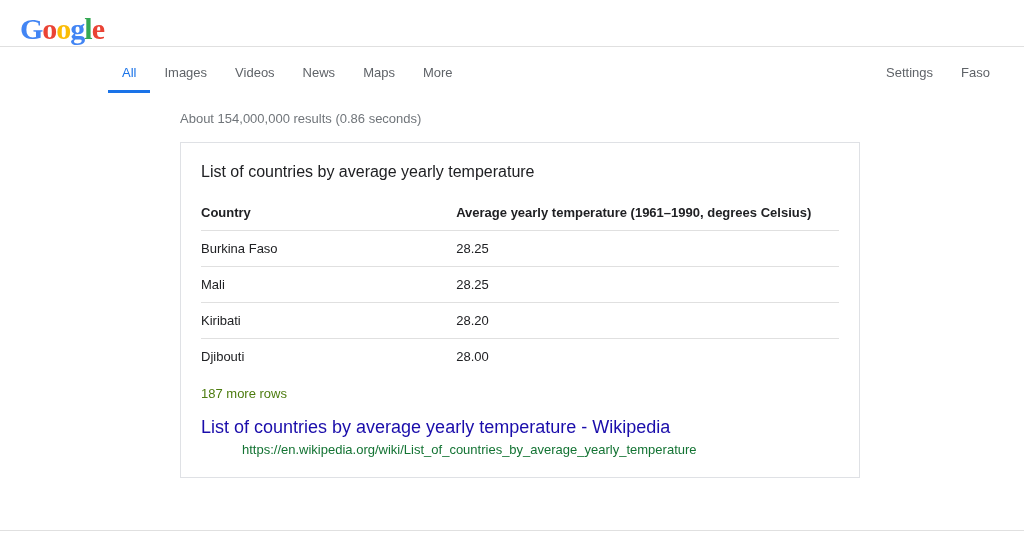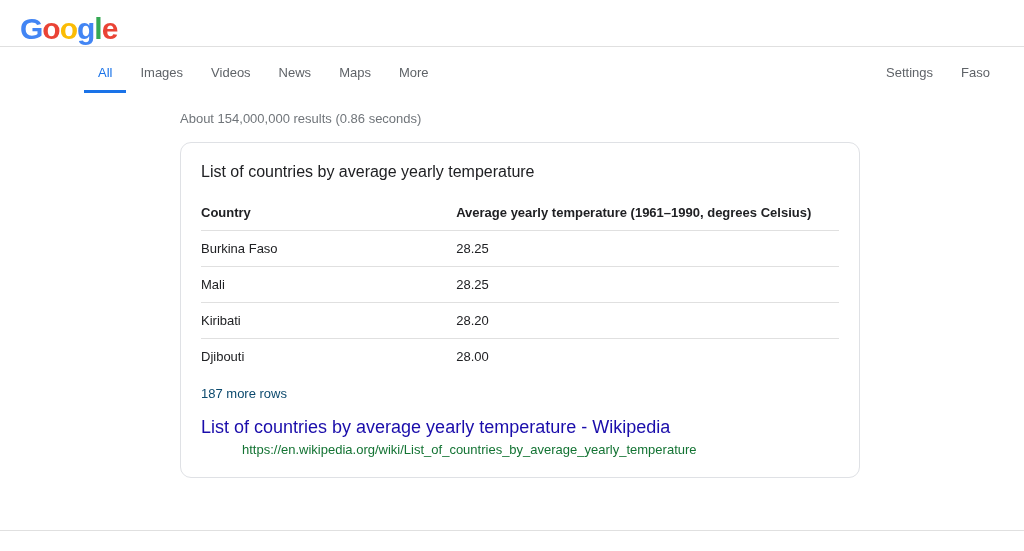"Google" .logo-area { font-family: none -> Liberation Serif, serif }
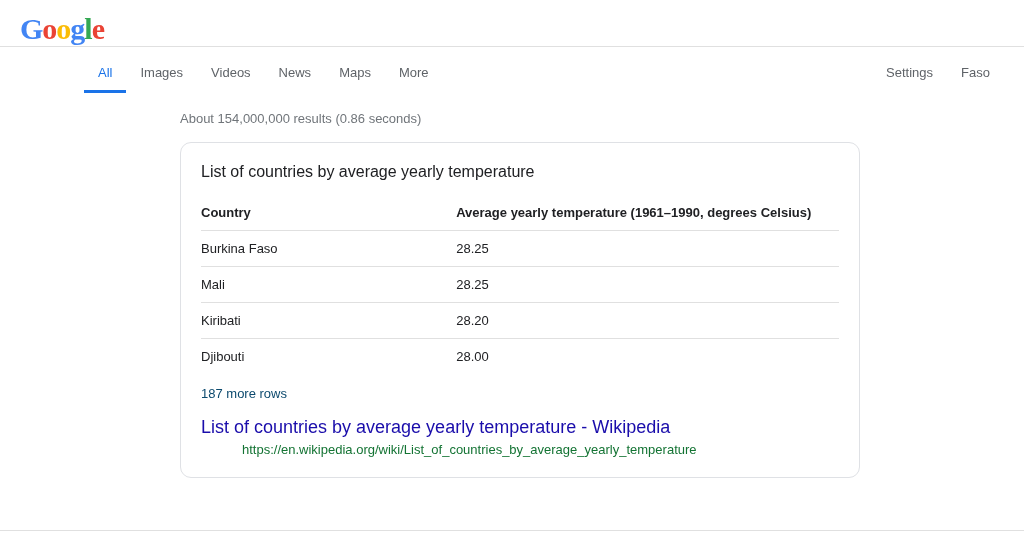"All" .nav-tabs { padding: 0 20px 0 84px -> 0 20px 0 108px }
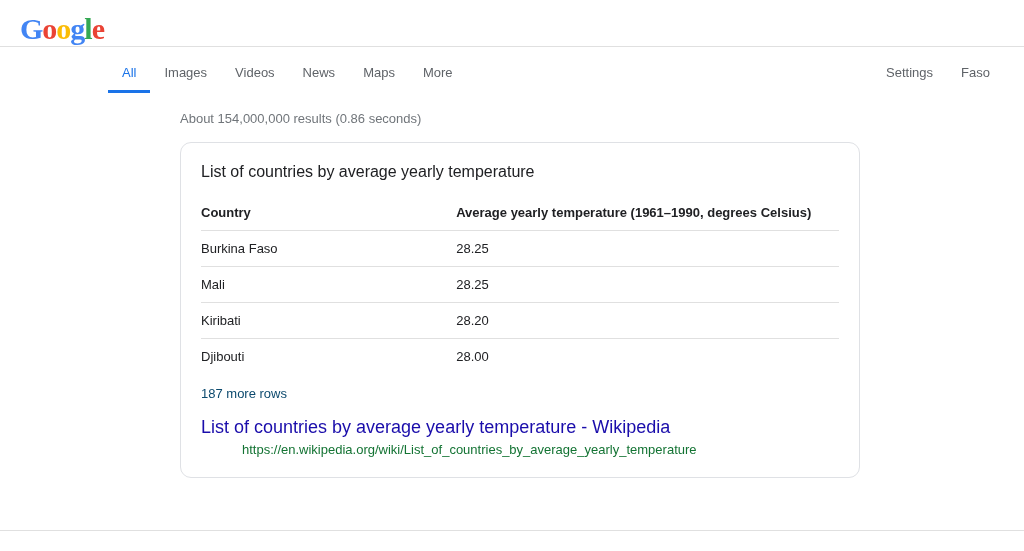"List of countries by average" .knowledge-card { border-radius: 11px -> 0 }
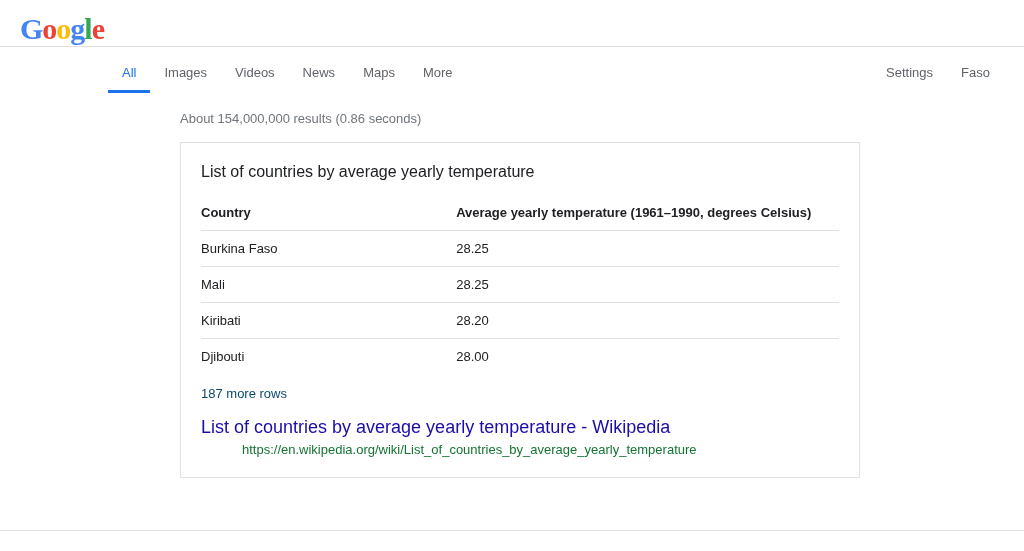"187 more rows" .more-rows { color: #0c4a6e -> #4d7c0f }
